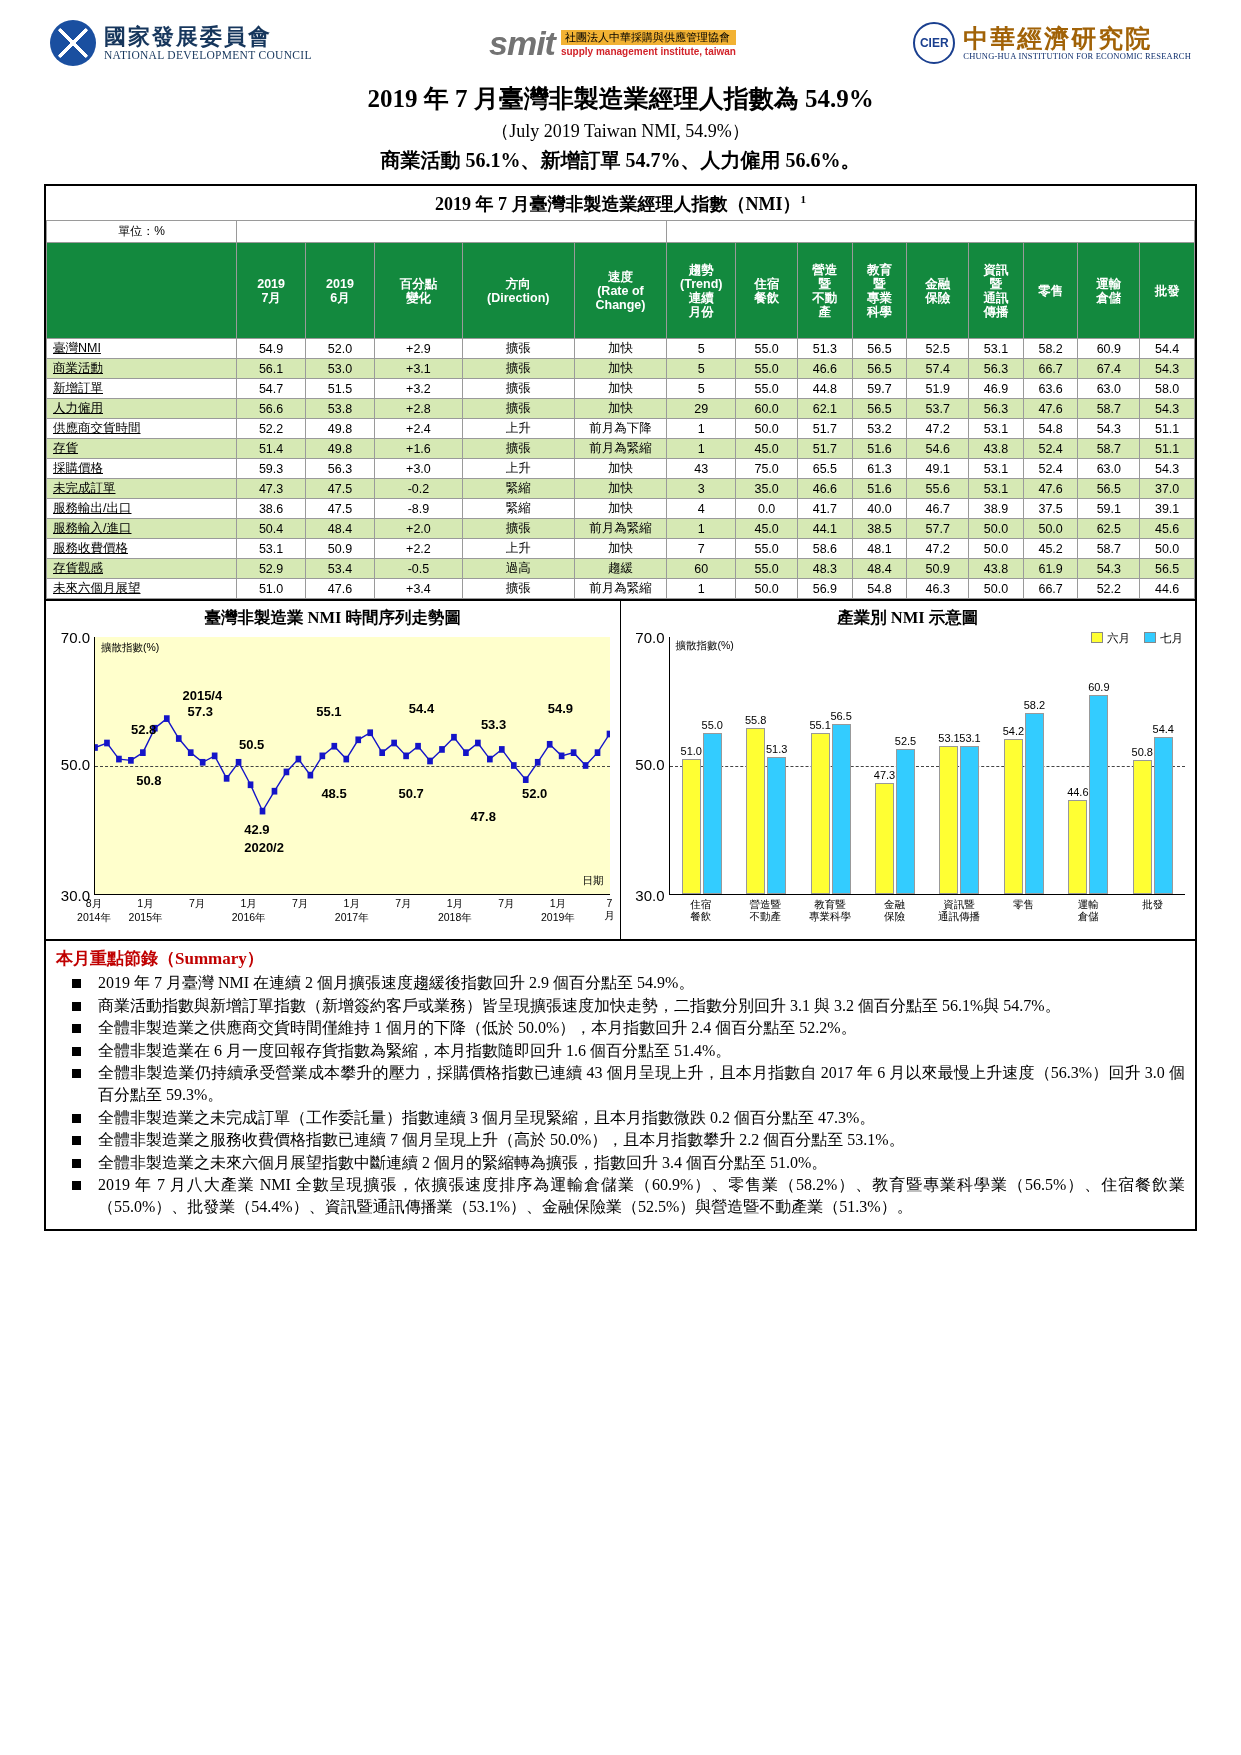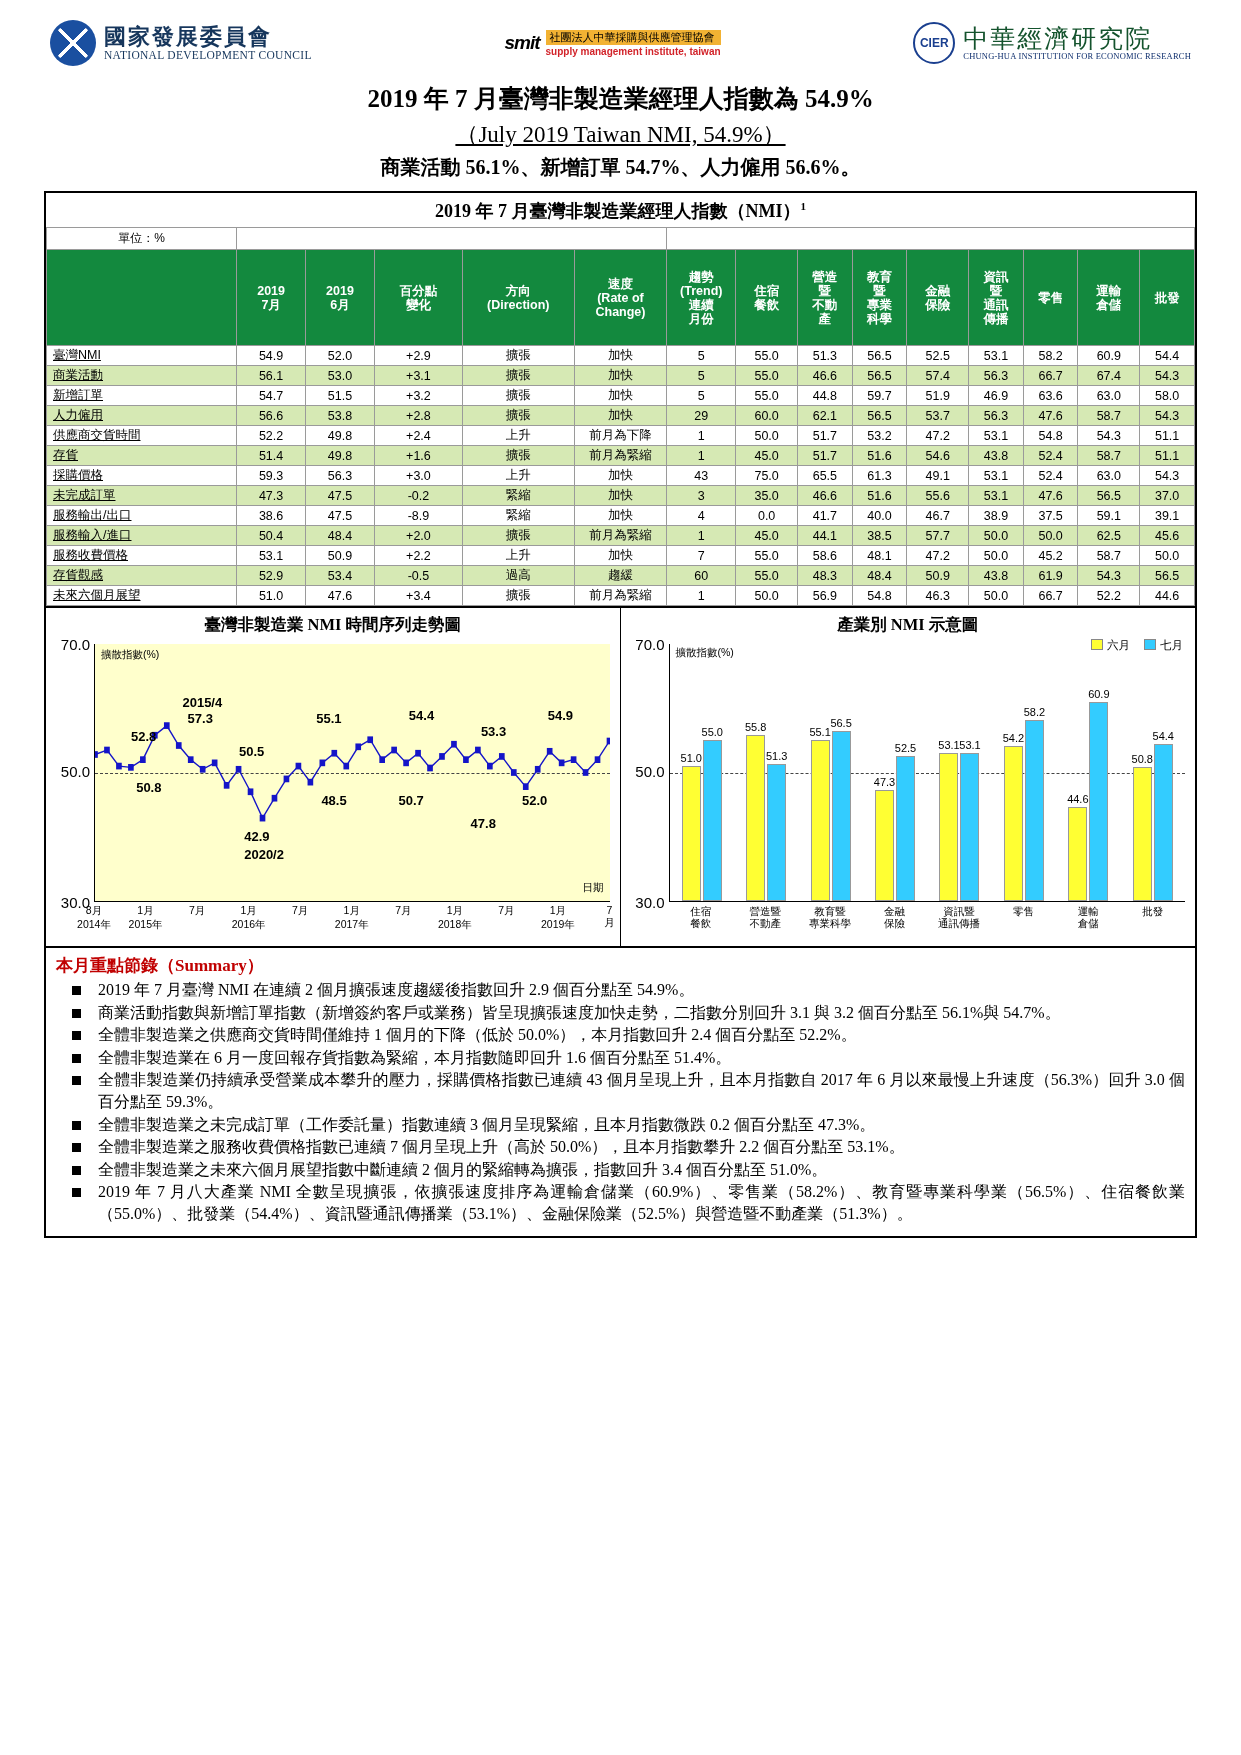"smit" .smit-logo { color: #000000 -> #737373; font-size: 19px -> 34px }
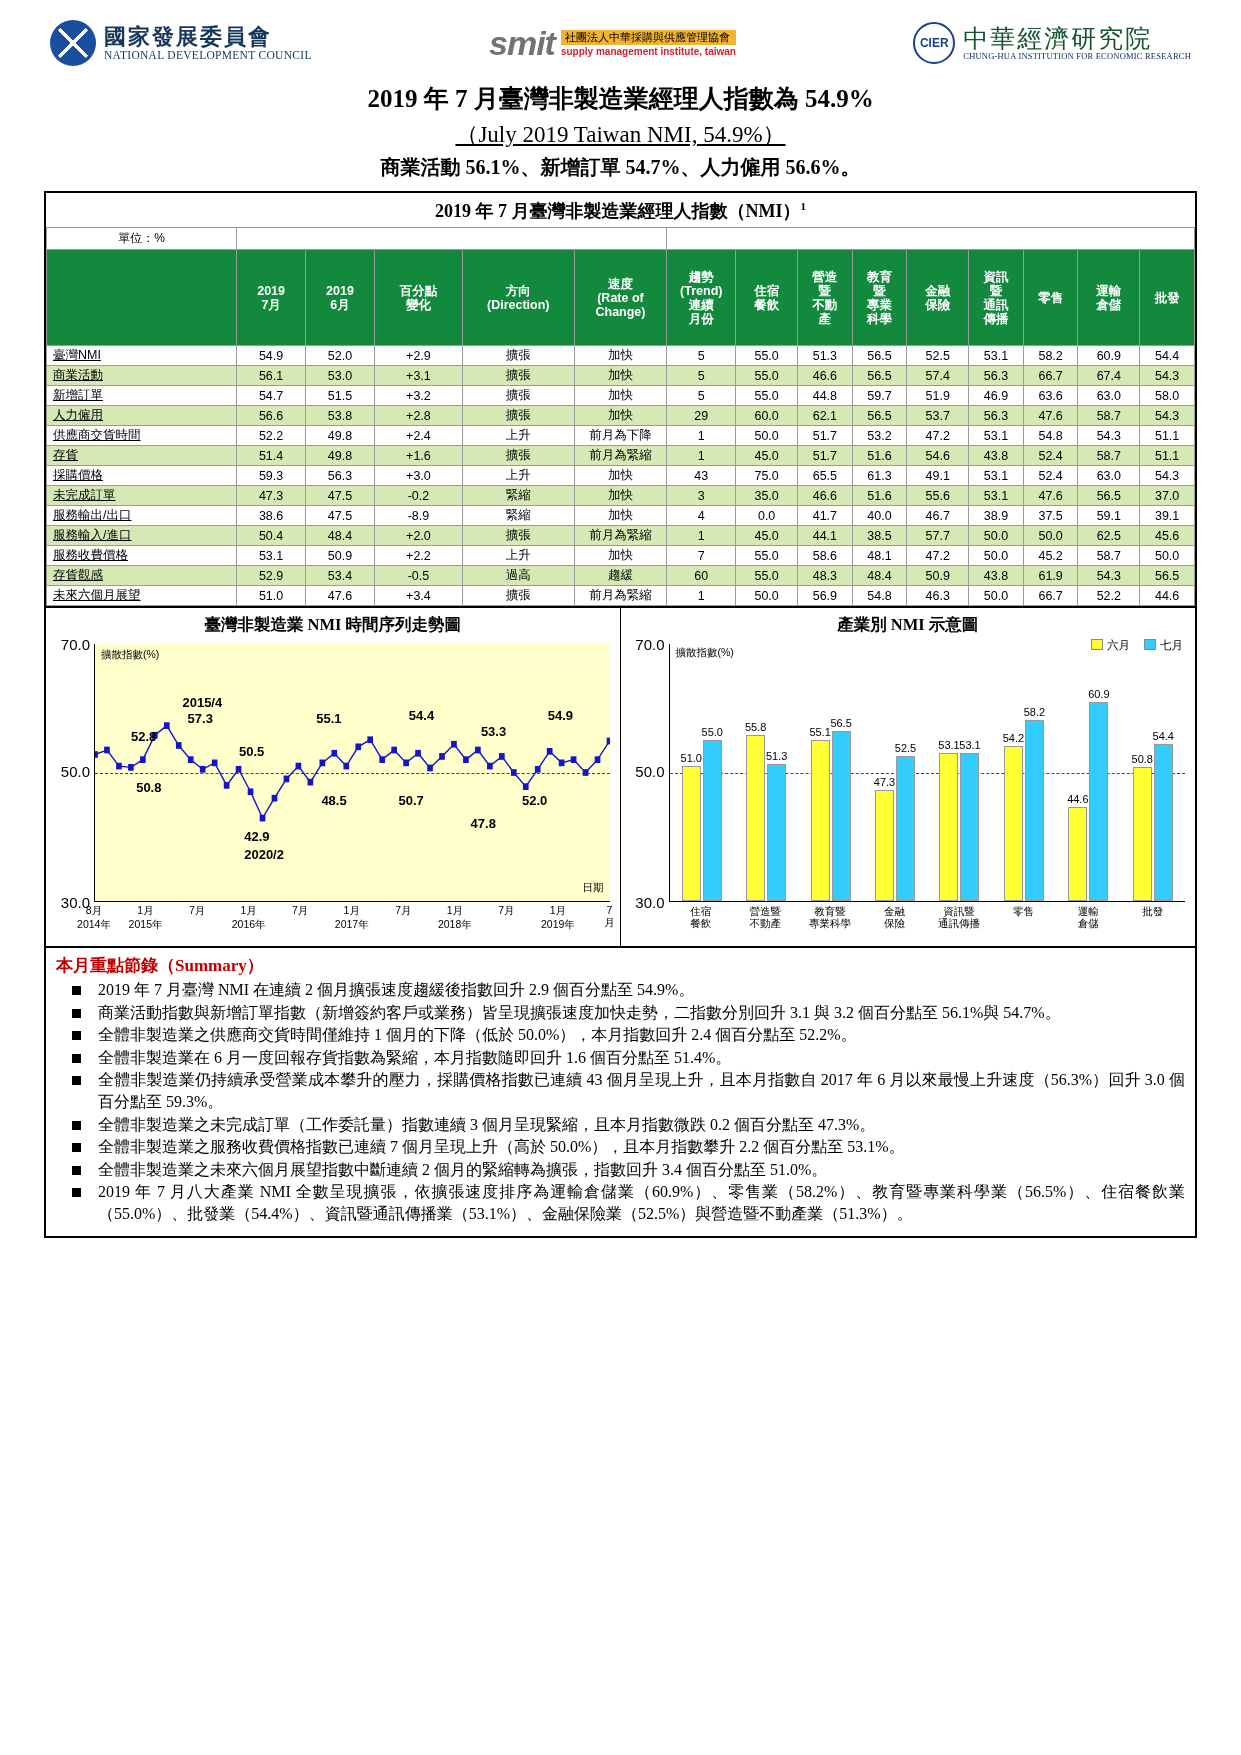"中華經濟研究院" .cier-cn { color: #14532d -> #a16207; font-weight: normal -> bold }
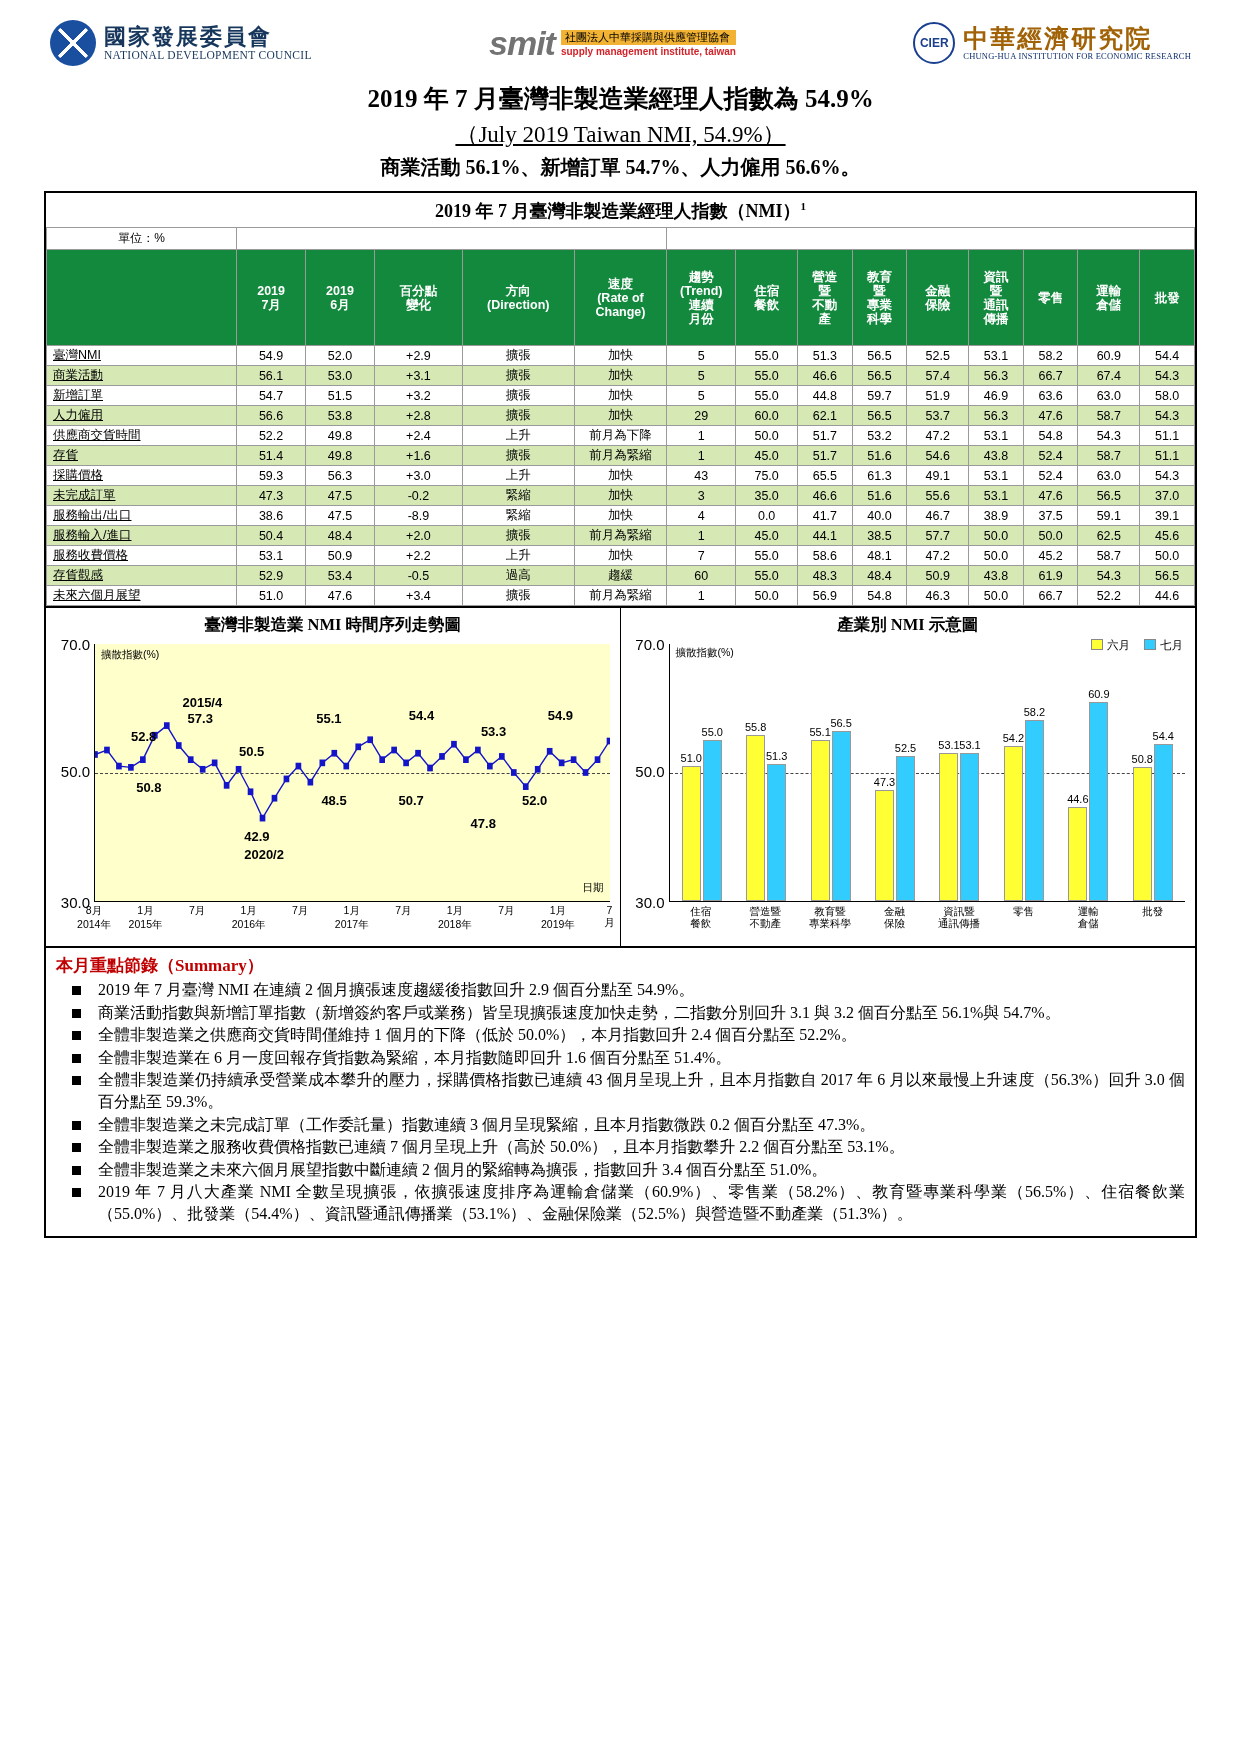"（July 2019 Taiwan NMI, 54.9%）" .title2 { font-size: 23px -> 18px; text-decoration: underline -> none }
